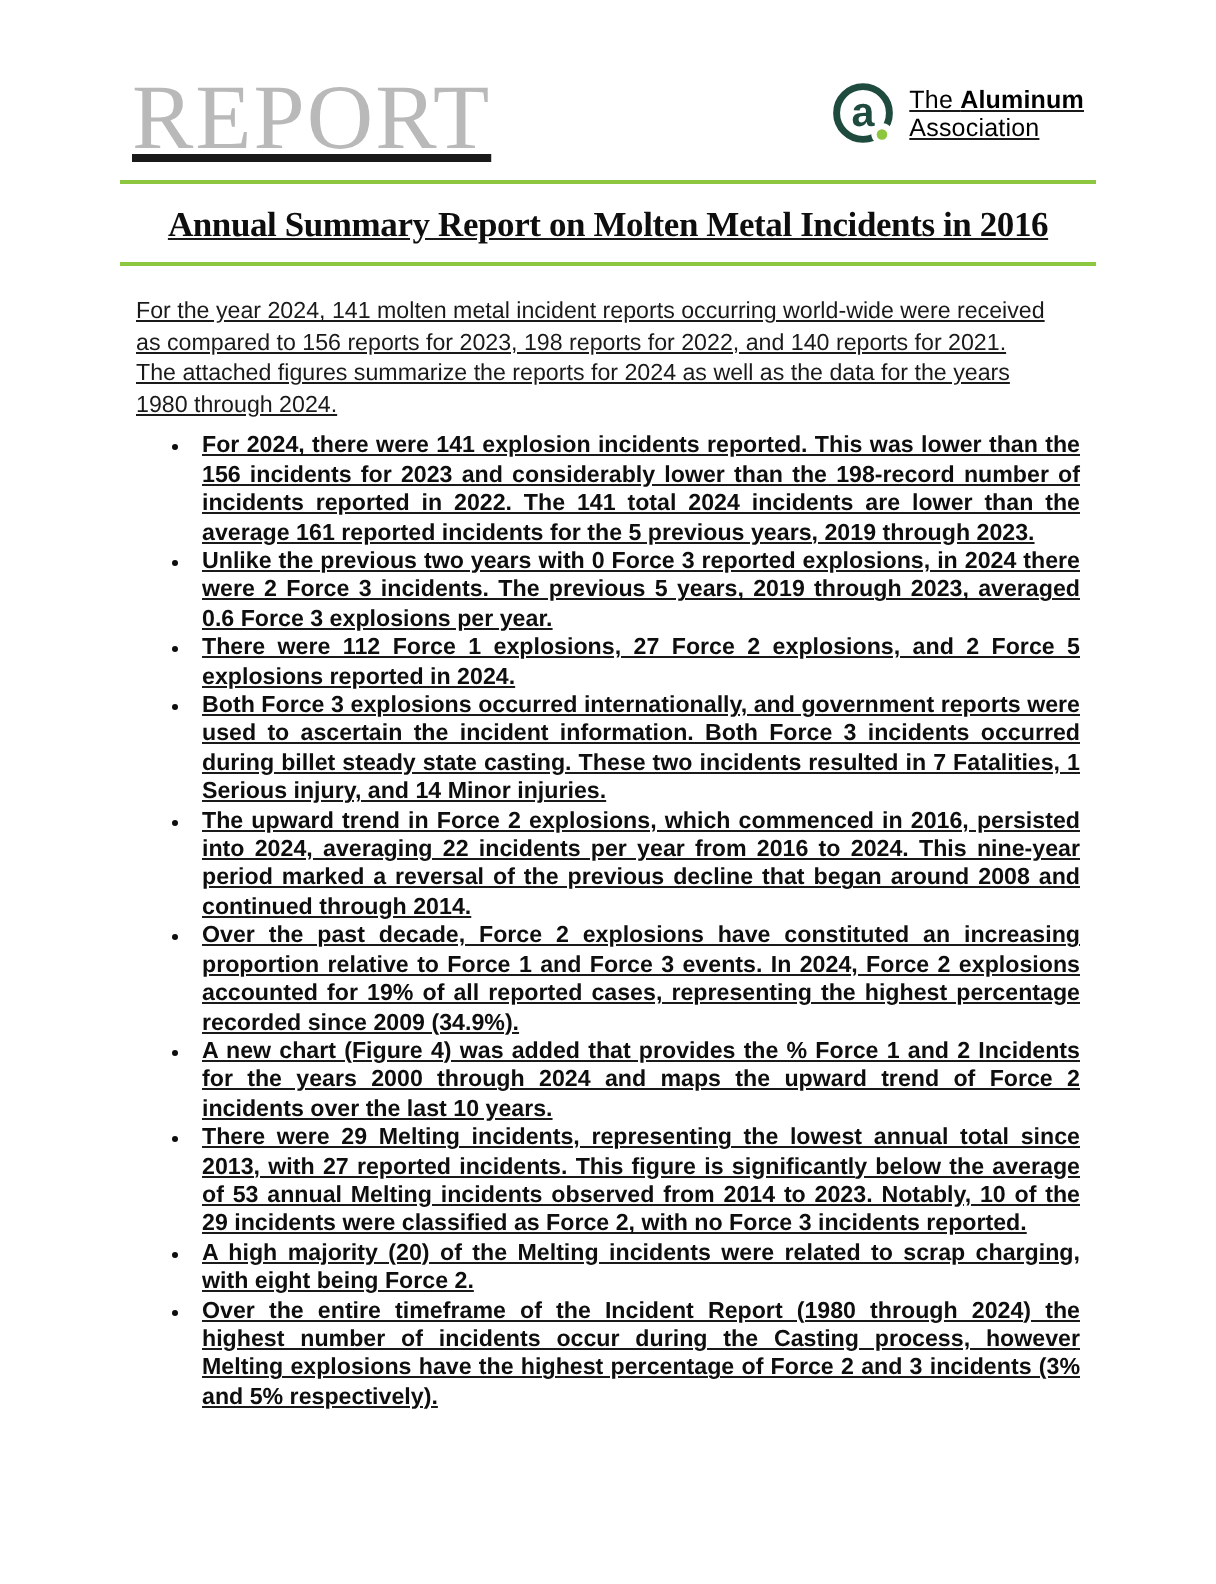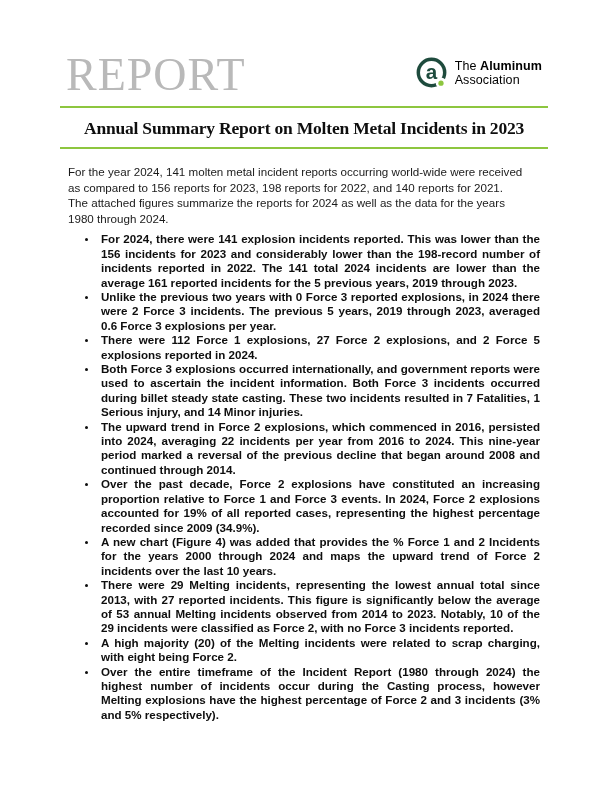"REPORT" .page { padding: 46px 60px 0 60px -> 30px 60px 0 60px; text-decoration: none -> underline }
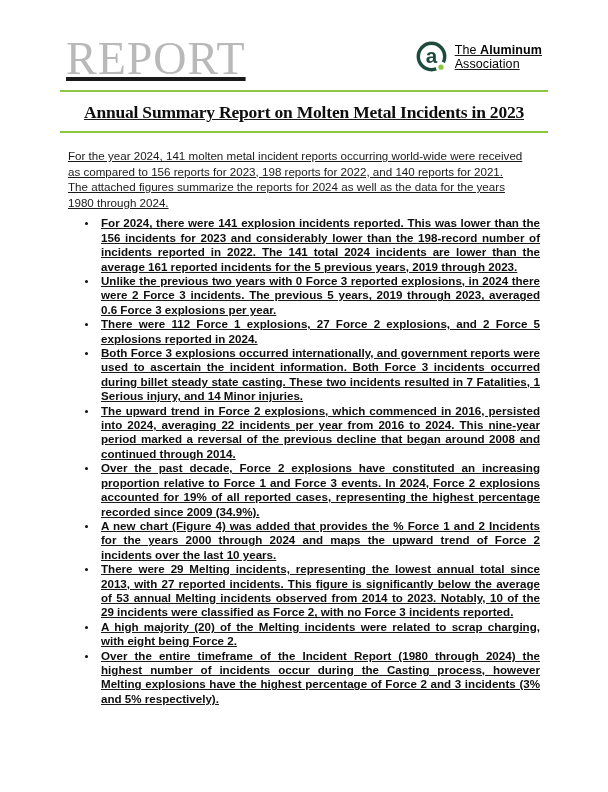"Annual Summary Report on Molten" h1.doc-title { text: 2023 -> 2016 }
